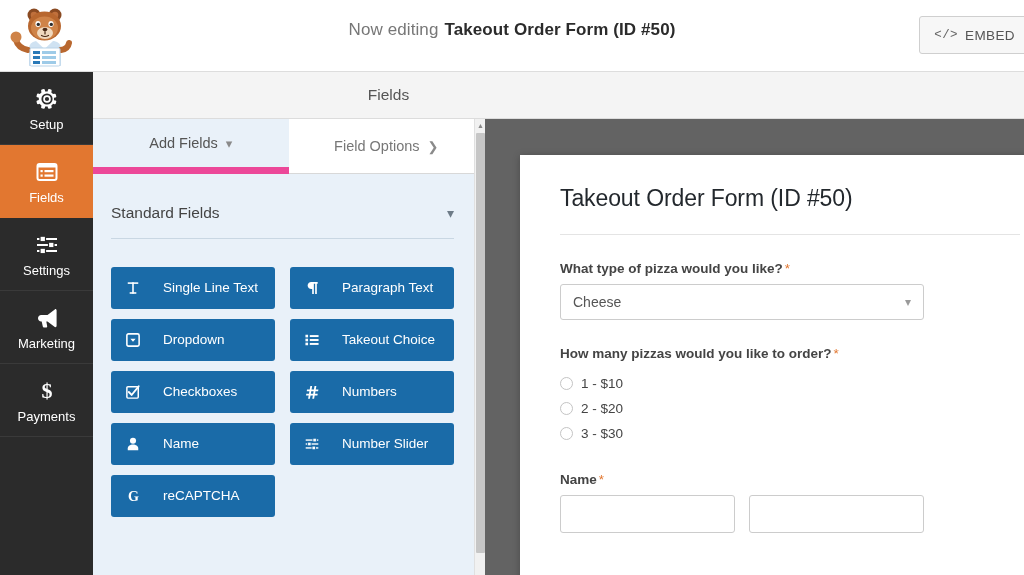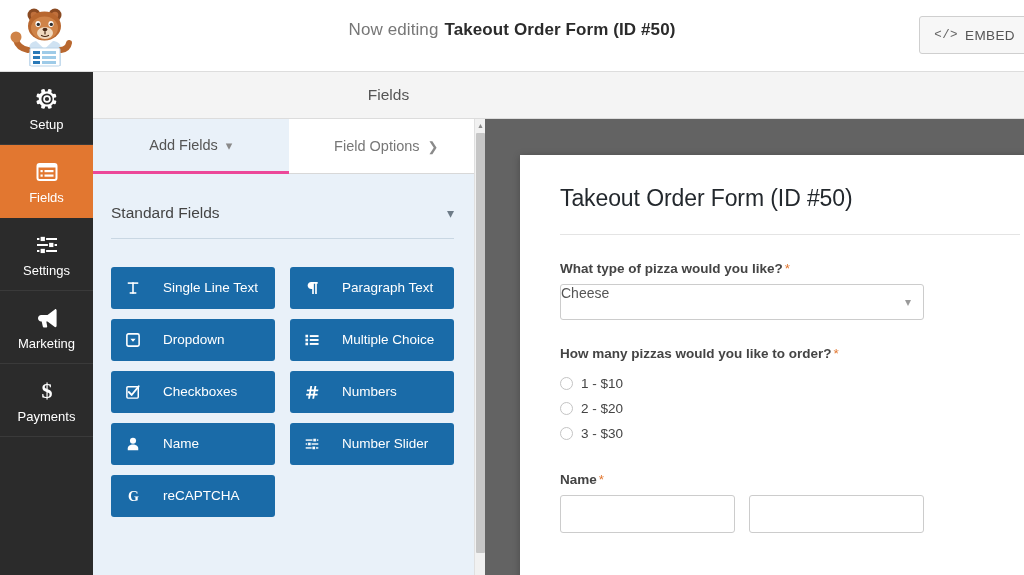"Add Fields" .tab.active { border-bottom: 3px solid #ec4899 -> 7px solid #ec4899 }
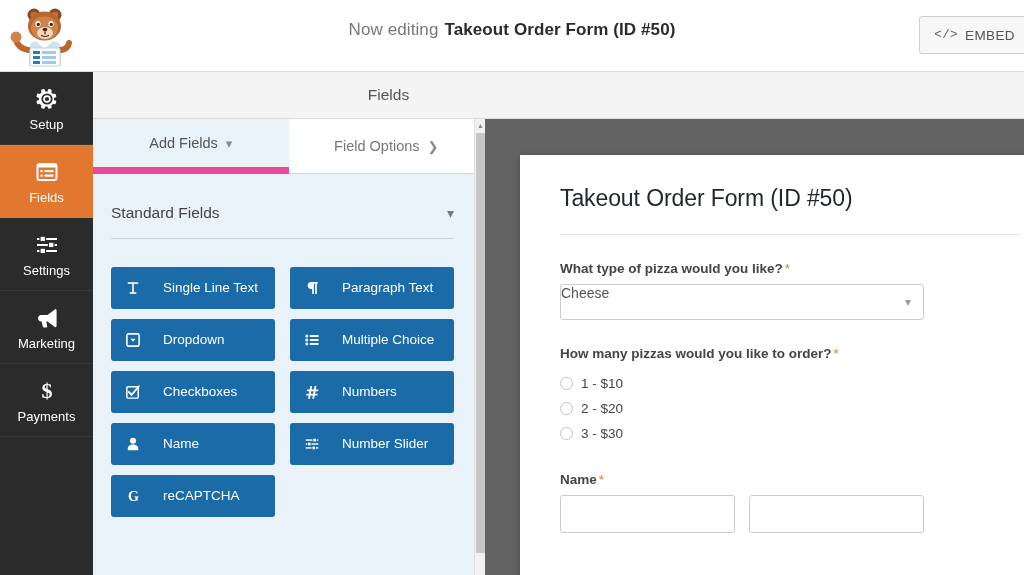"Cheese" .select-box { align-items: flex-start -> center; padding-left: 0 -> 12px }
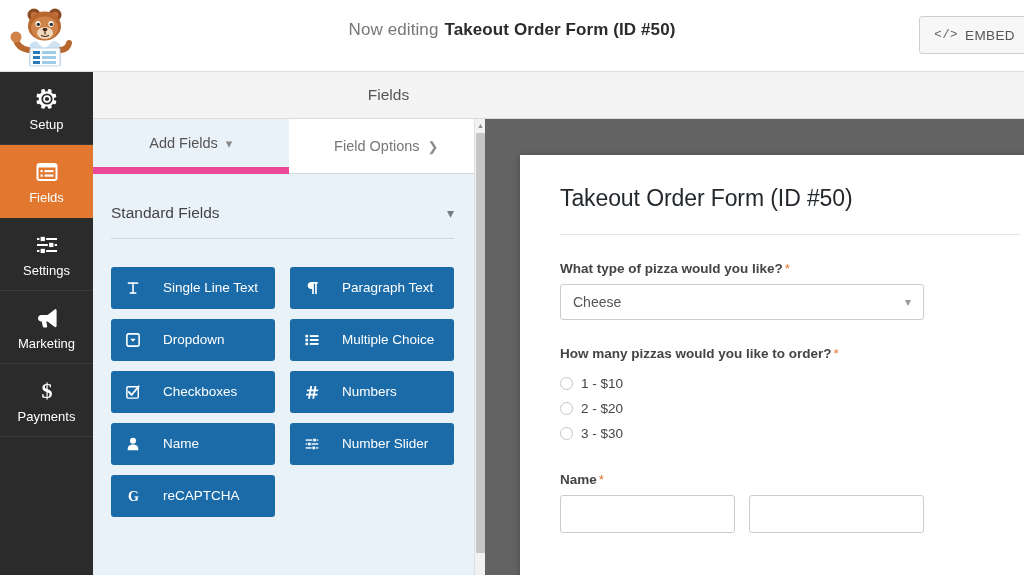"Multiple Choice" span.fb-label { text: Multiple -> Takeout }
